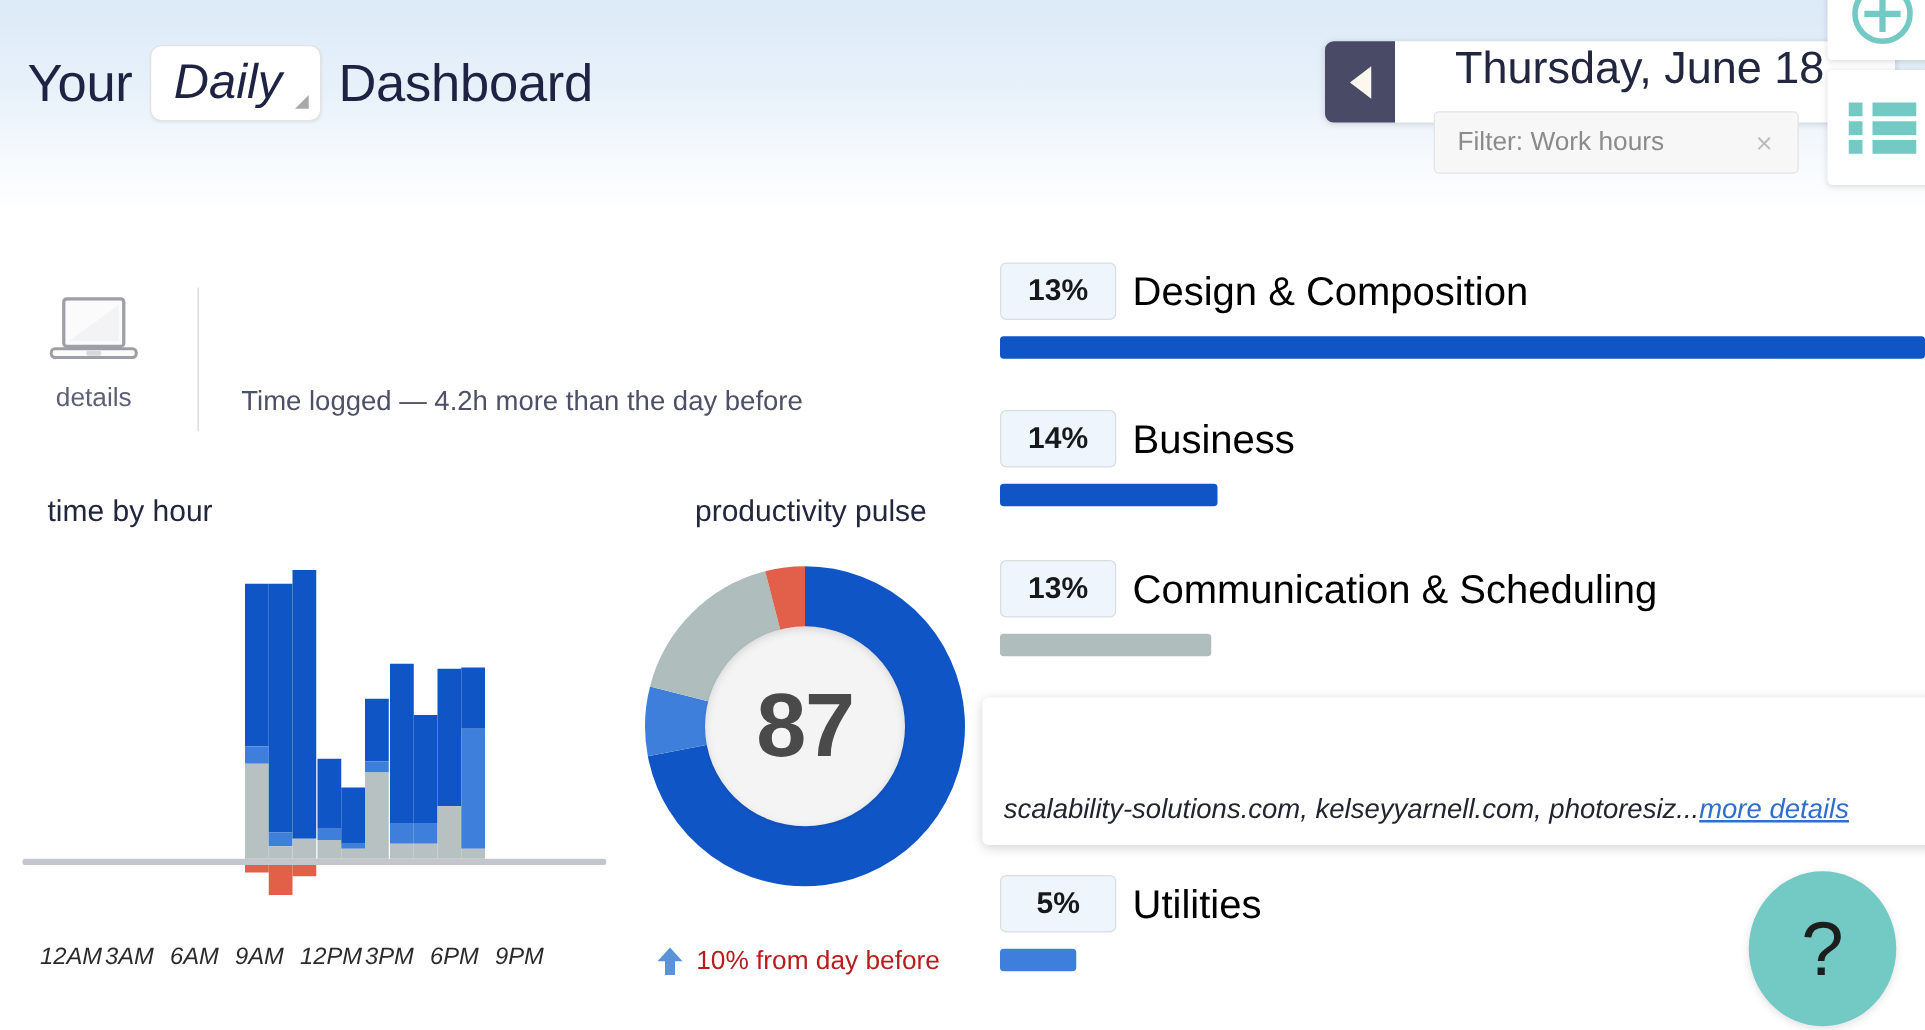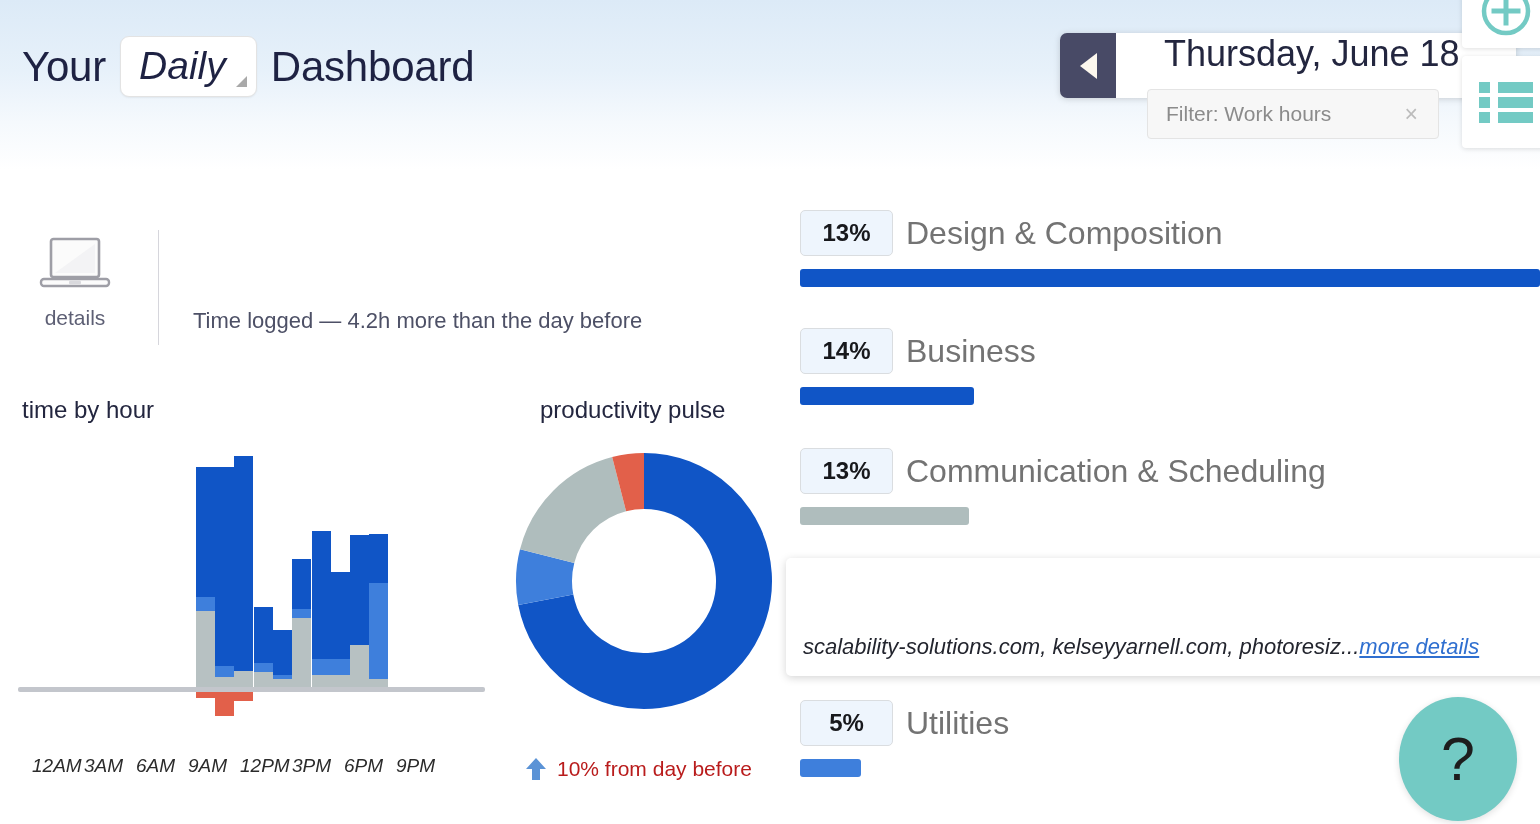"Design & Composition" .cat-name { color: #737373 -> #000000 }
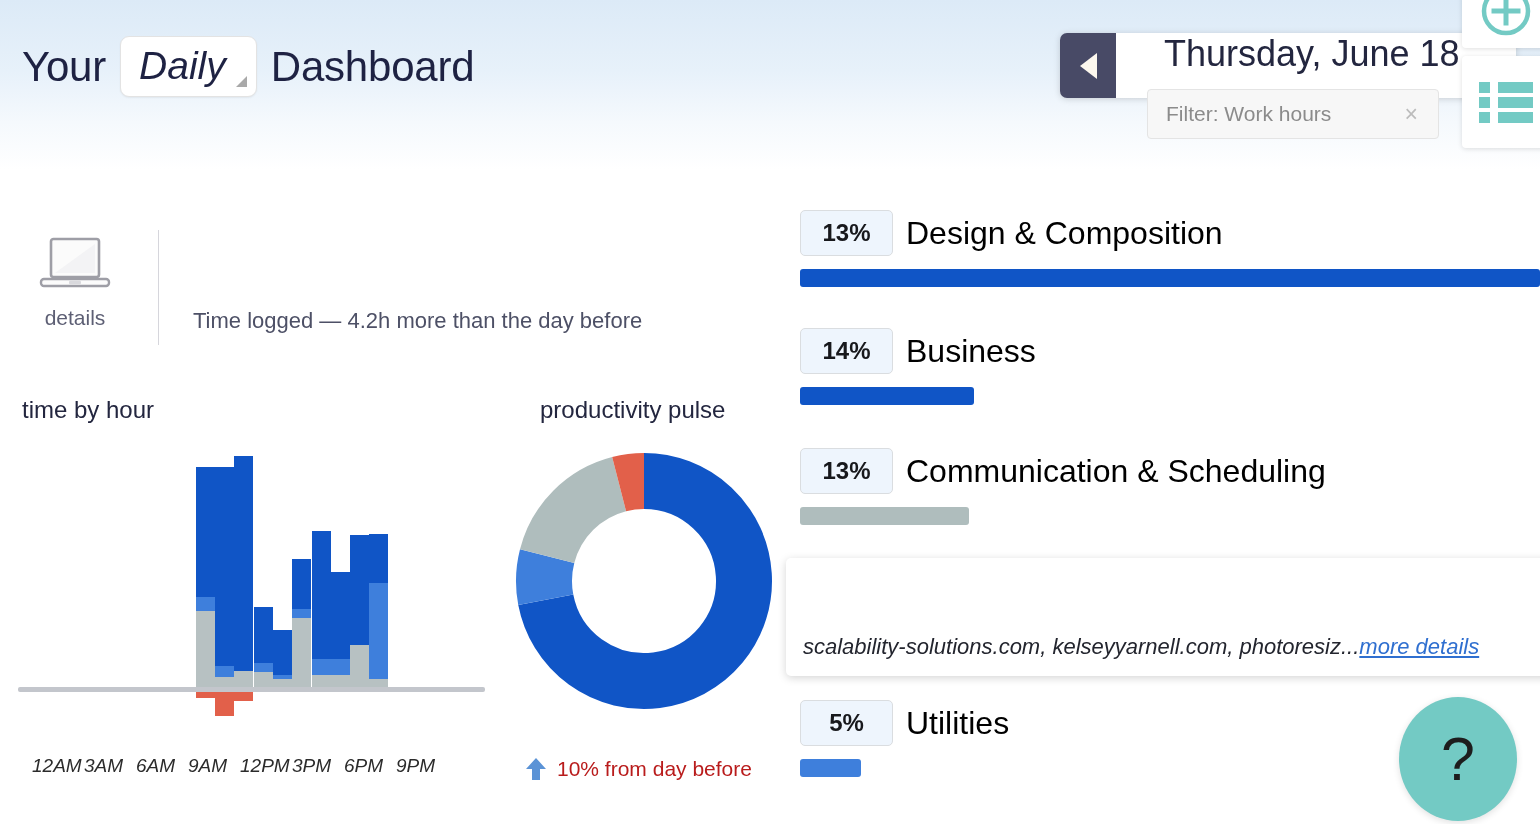"time by hour" .sec-title { margin-left: none -> 16px }
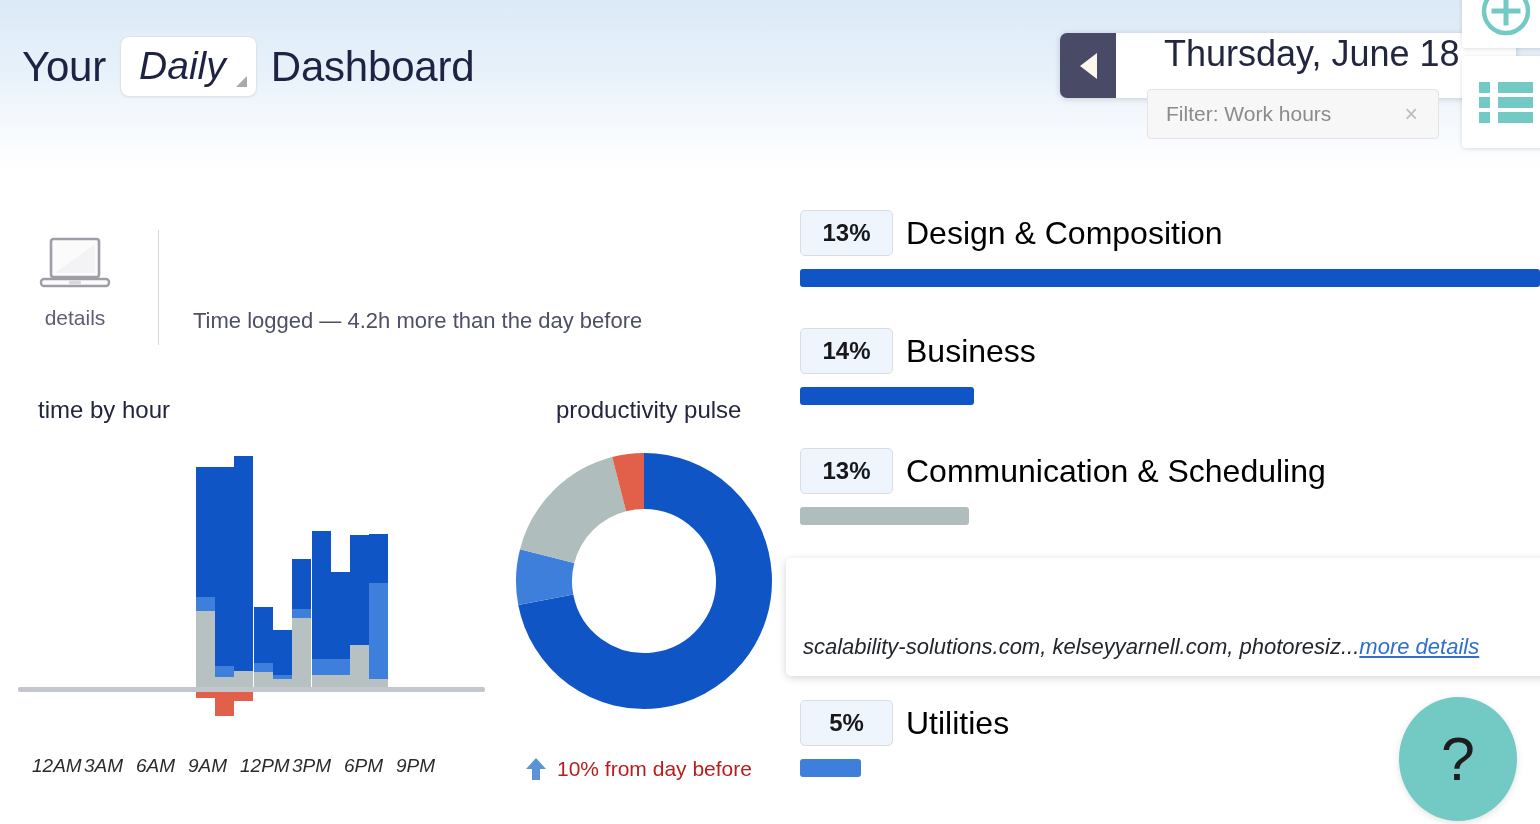"87" div.donut-center { html: none -> <div> <span>87</span> </div> }
